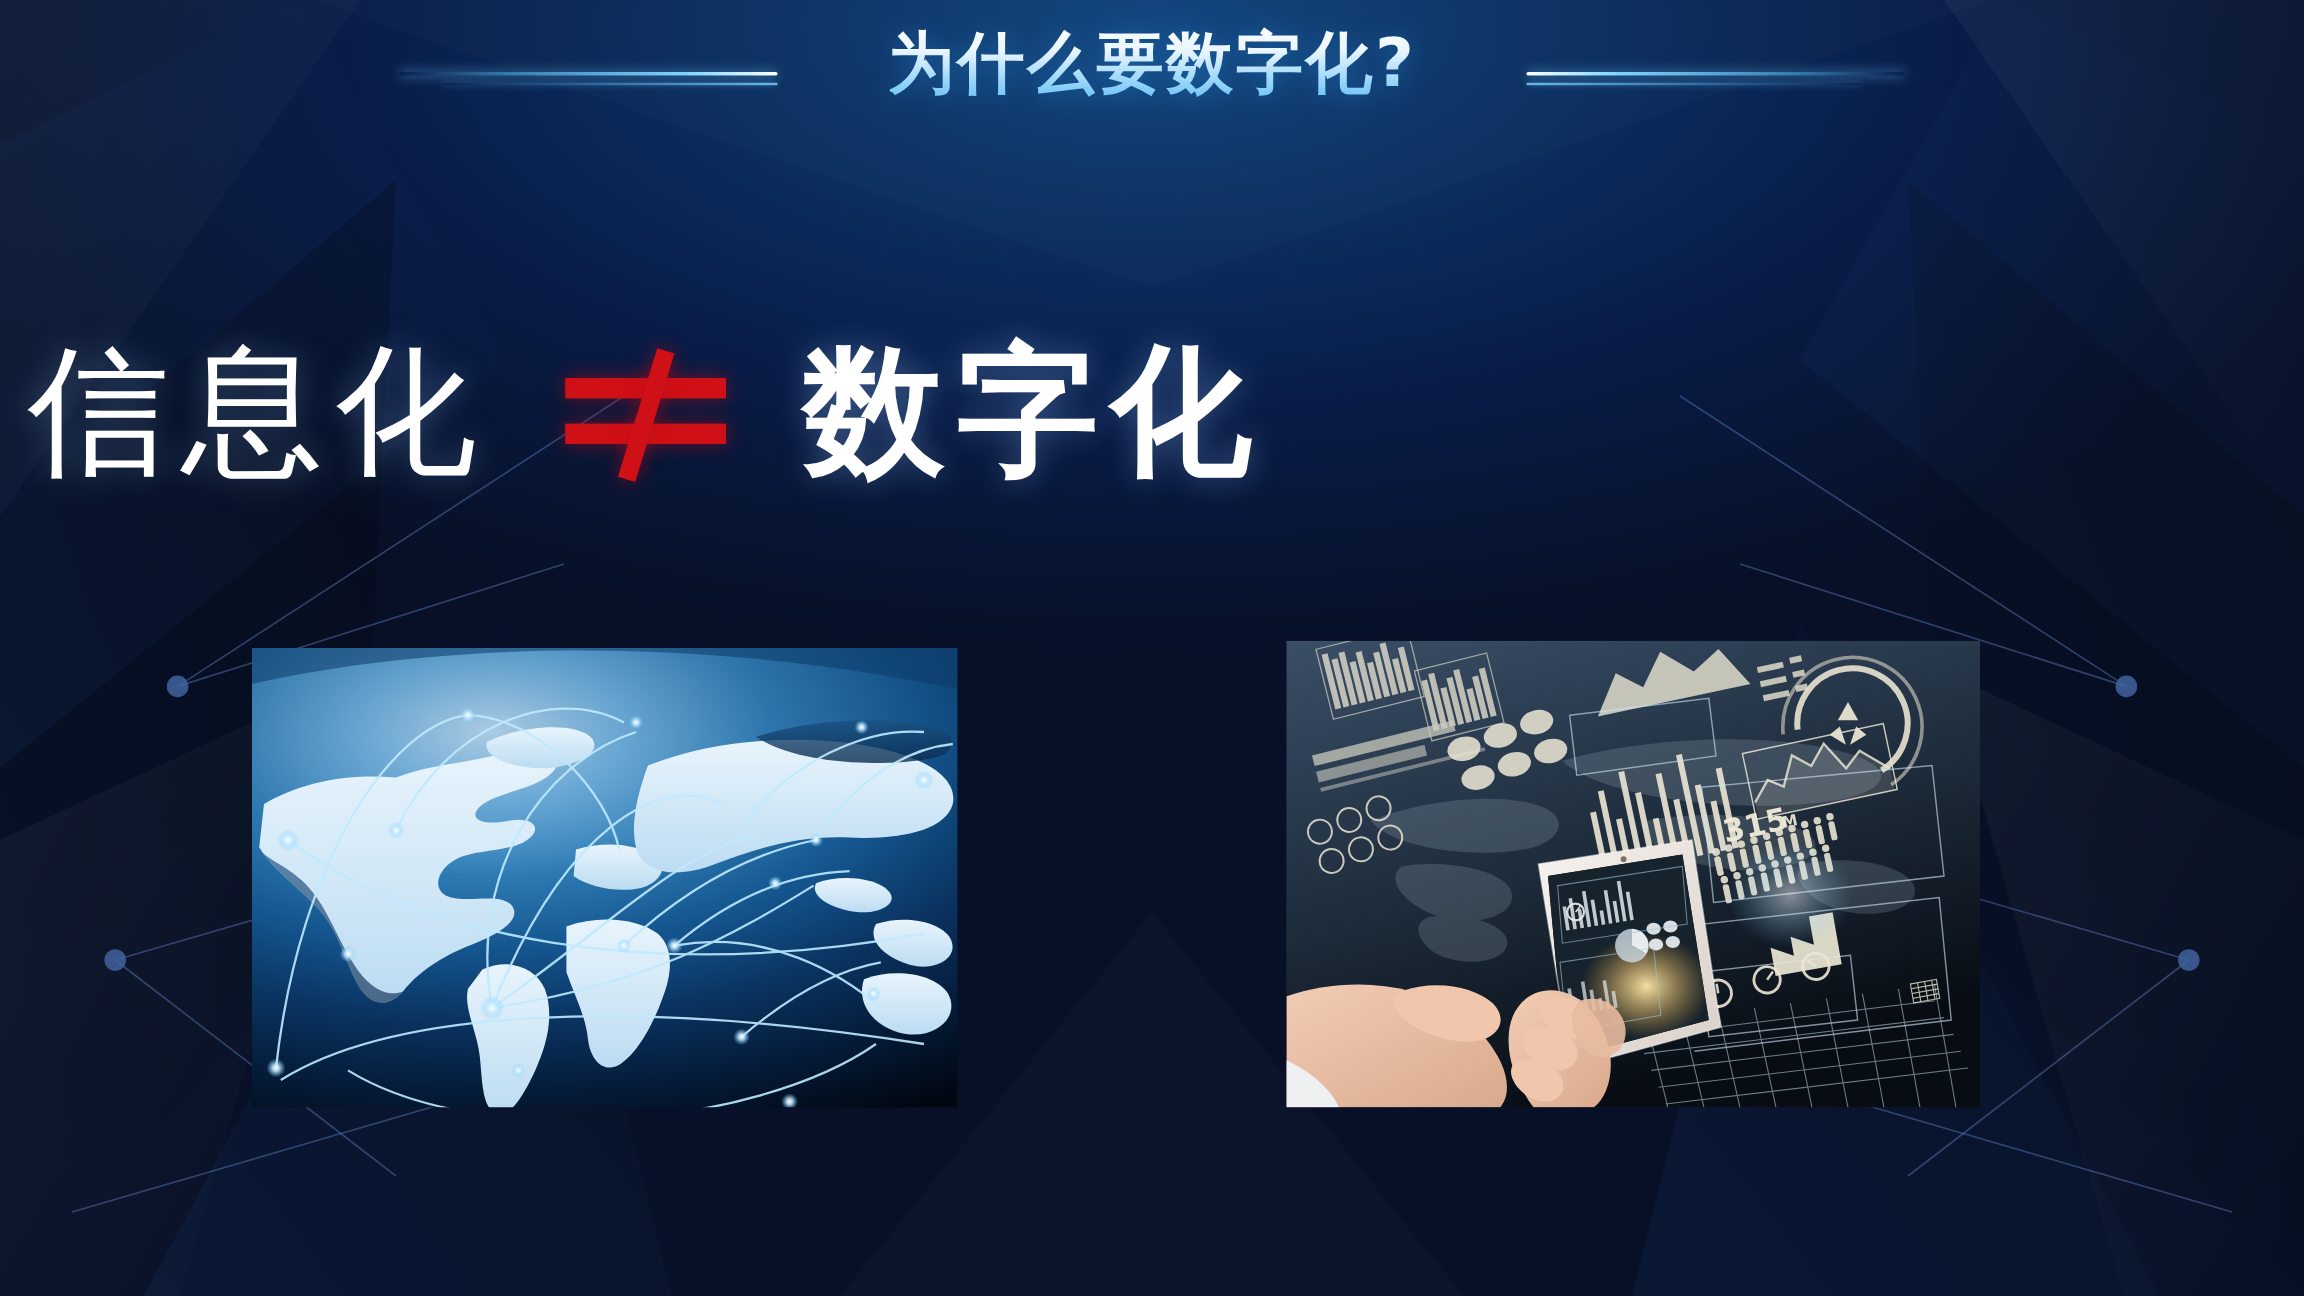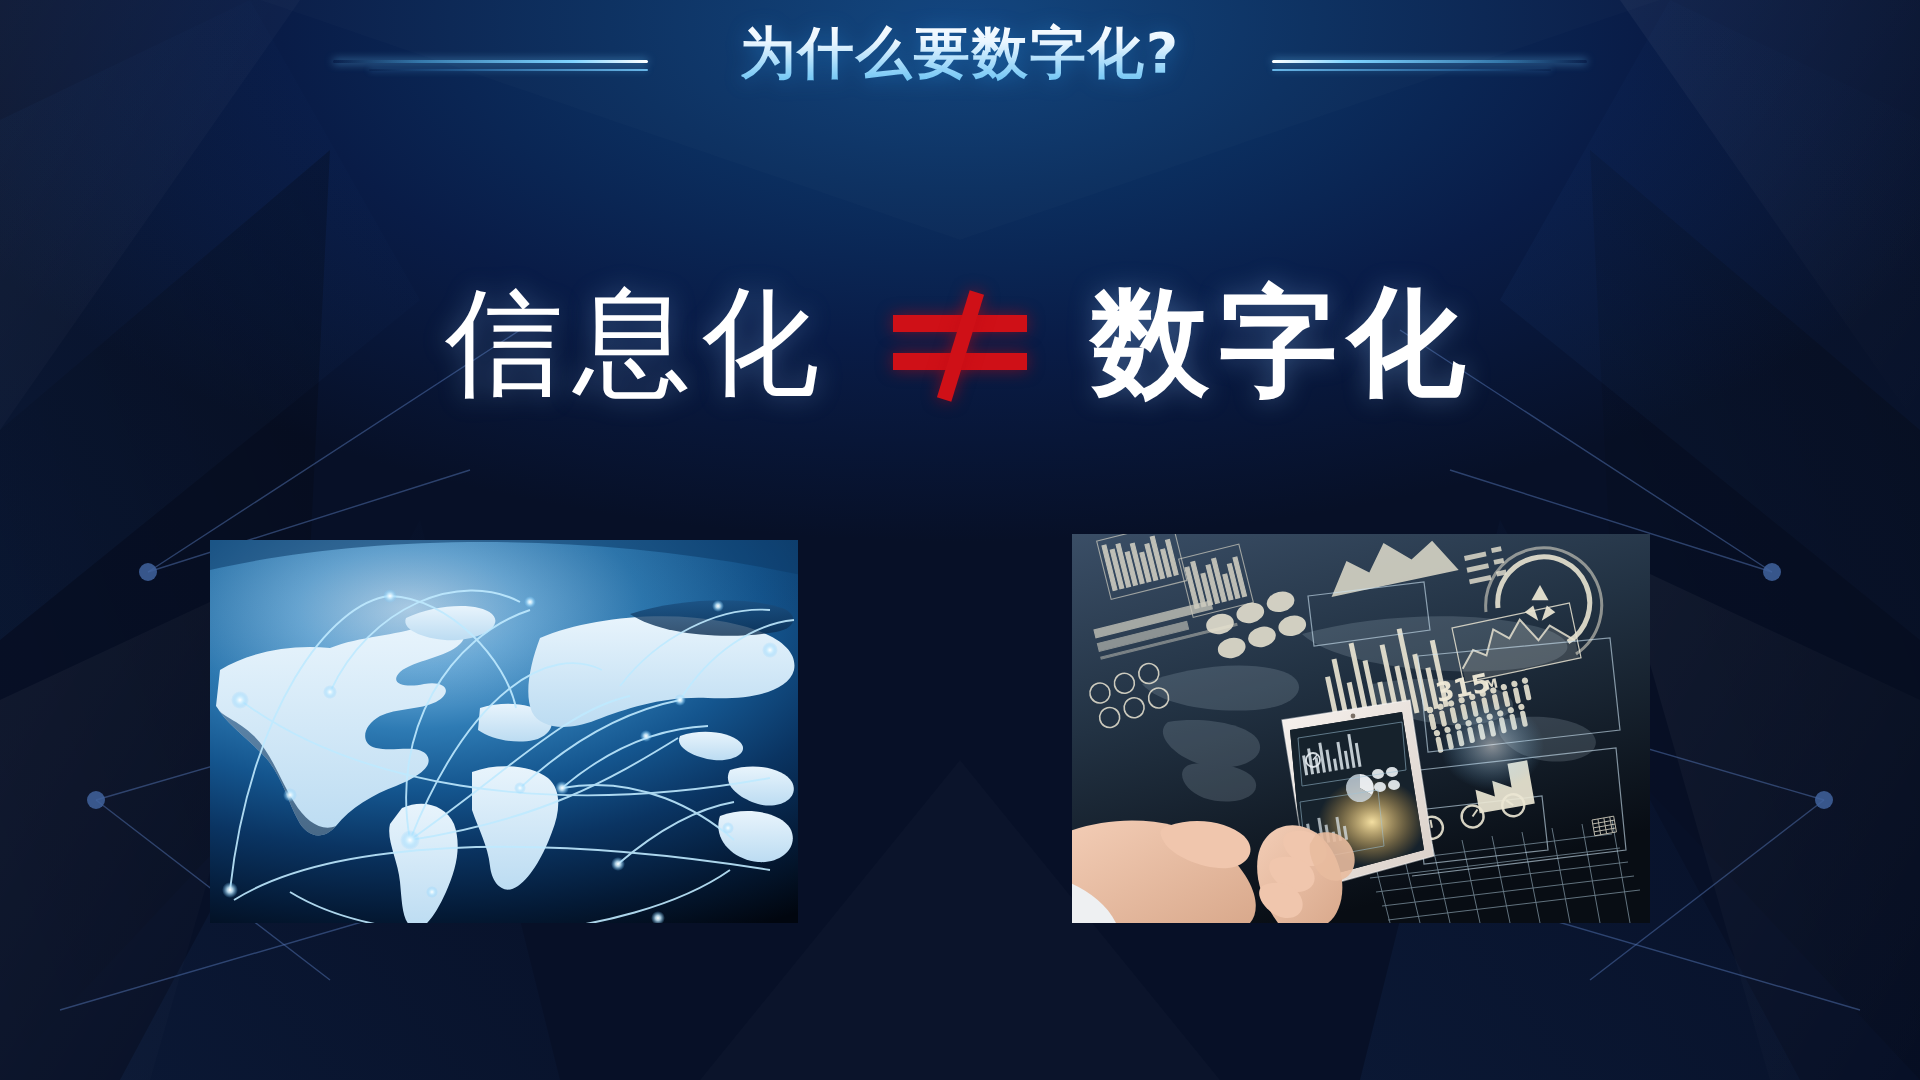"信息化" .equation { justify-content: center -> none }
